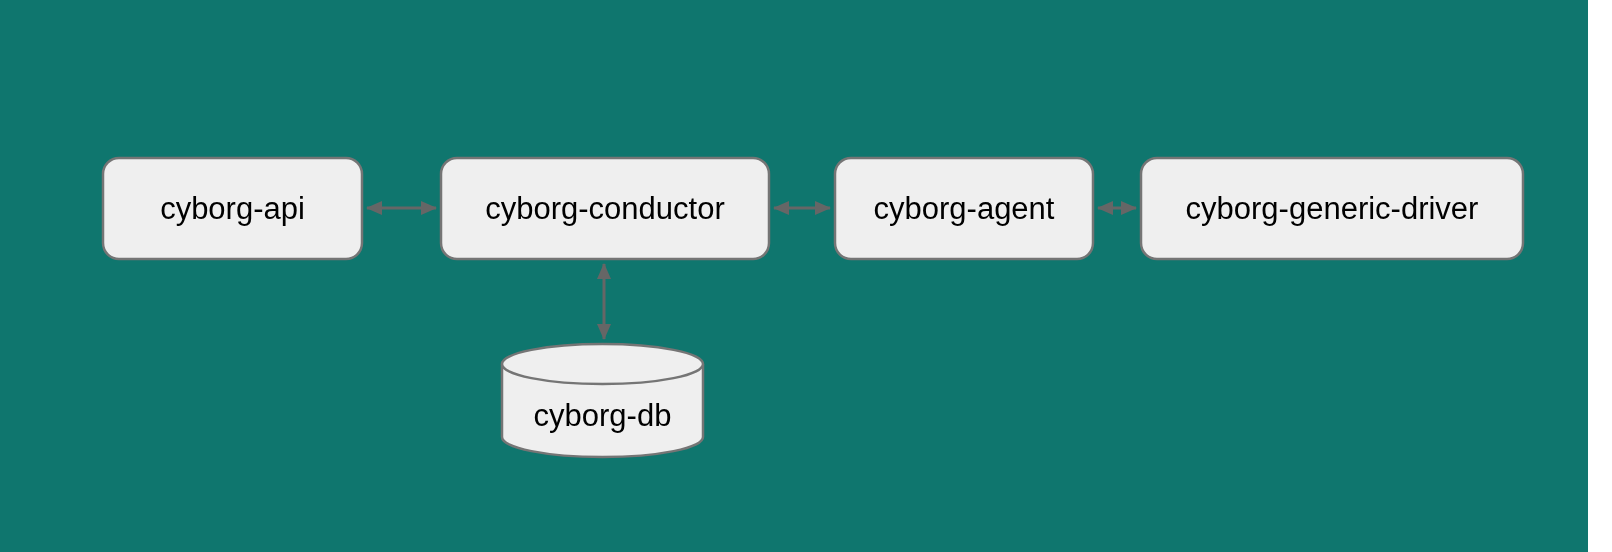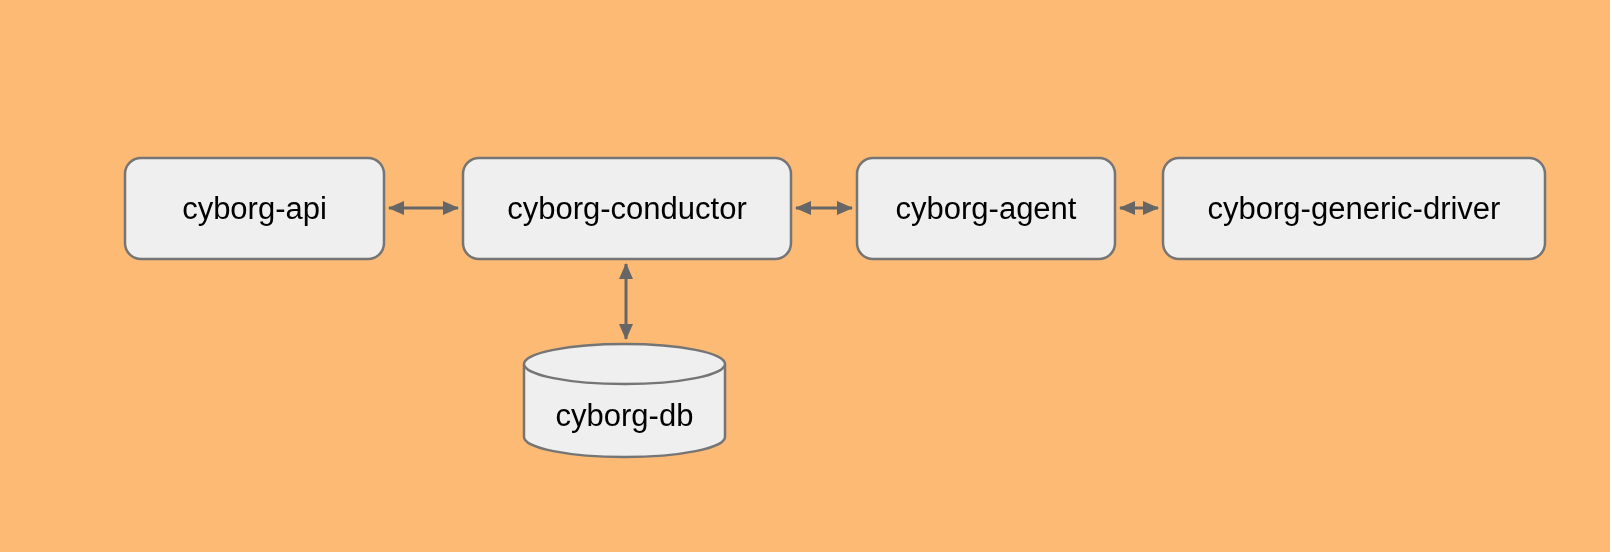"cyborg-api" .canvas { background: #fdba74 -> #0f766e; padding-left: 22px -> none }
